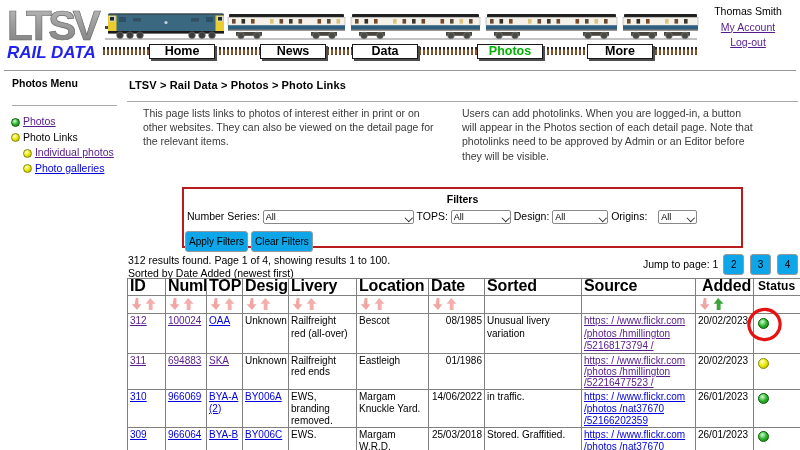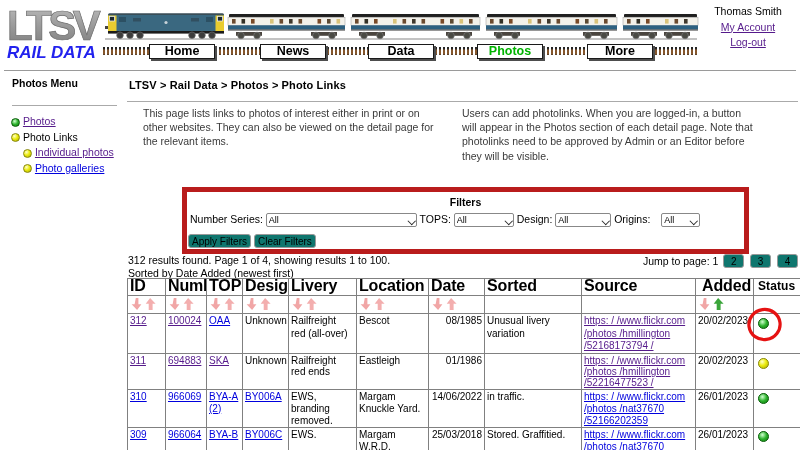"Data" div.navbtn { left: 368px -> 352px }
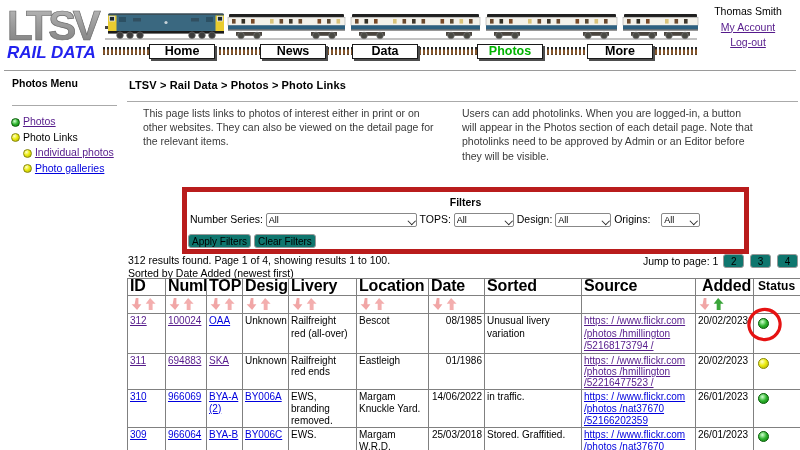"Filters" div { border: 5px solid #b91c1c -> 2px solid #b91c1c }
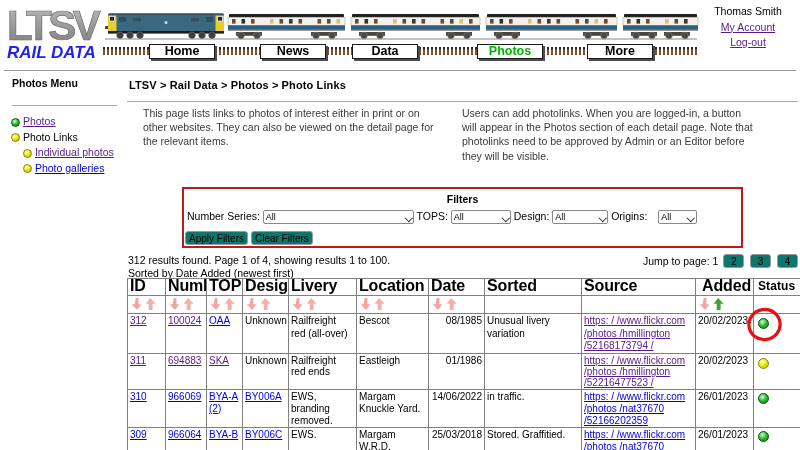"Apply Filters" button { background: #0f766e -> #0ea5e9; height: 14px -> 21px }
